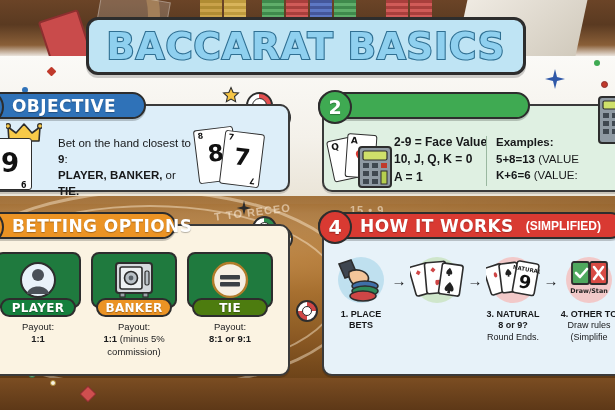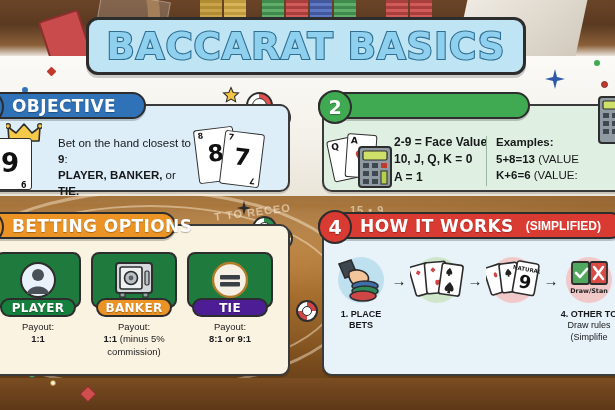"TIE" div.bet-pill { background: #4c1d95 -> #4d7c0f }
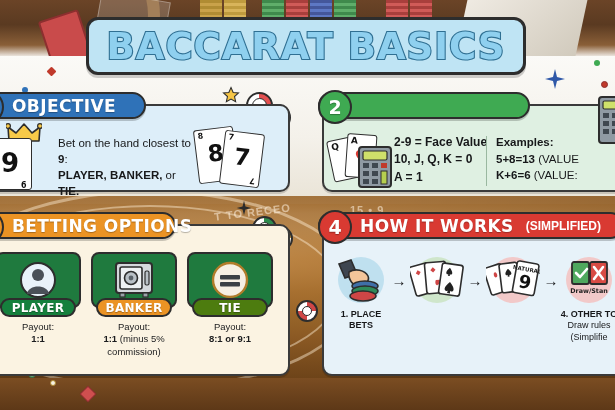"3. NATURAL" div.step-txt { html: none -> <div> <div><b>3. NATURAL</b></div> <div><b>8 or 9?</b></div> <div>Round Ends.</div> </div> }
